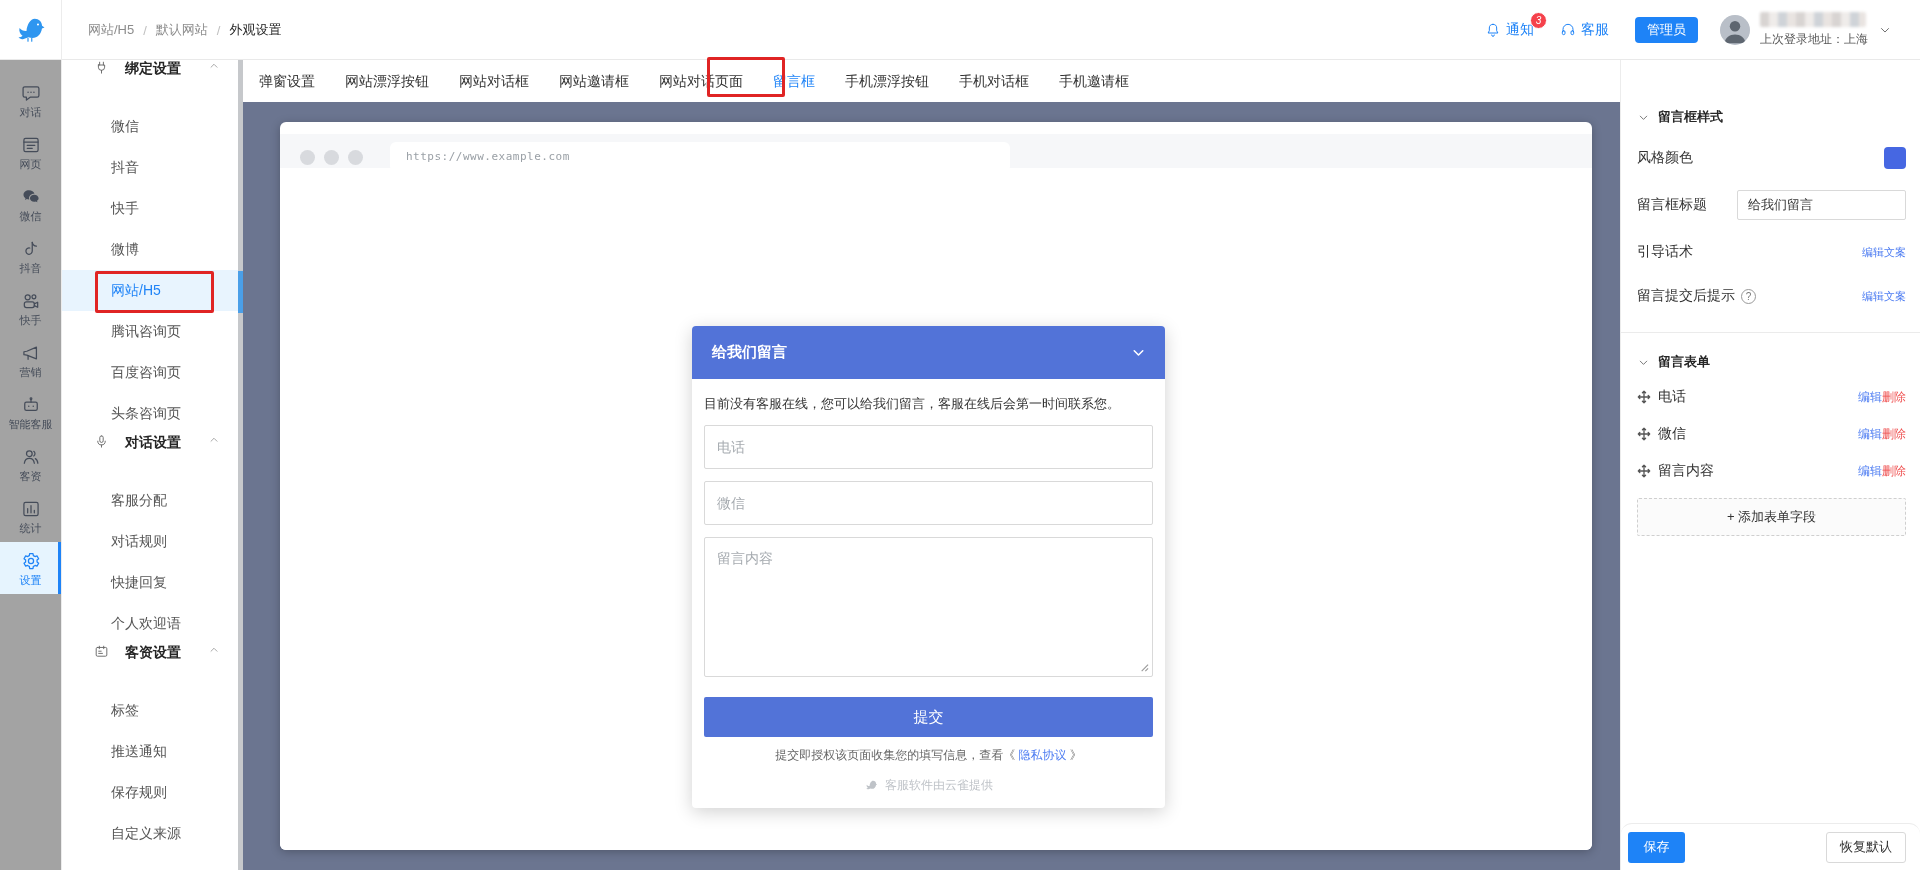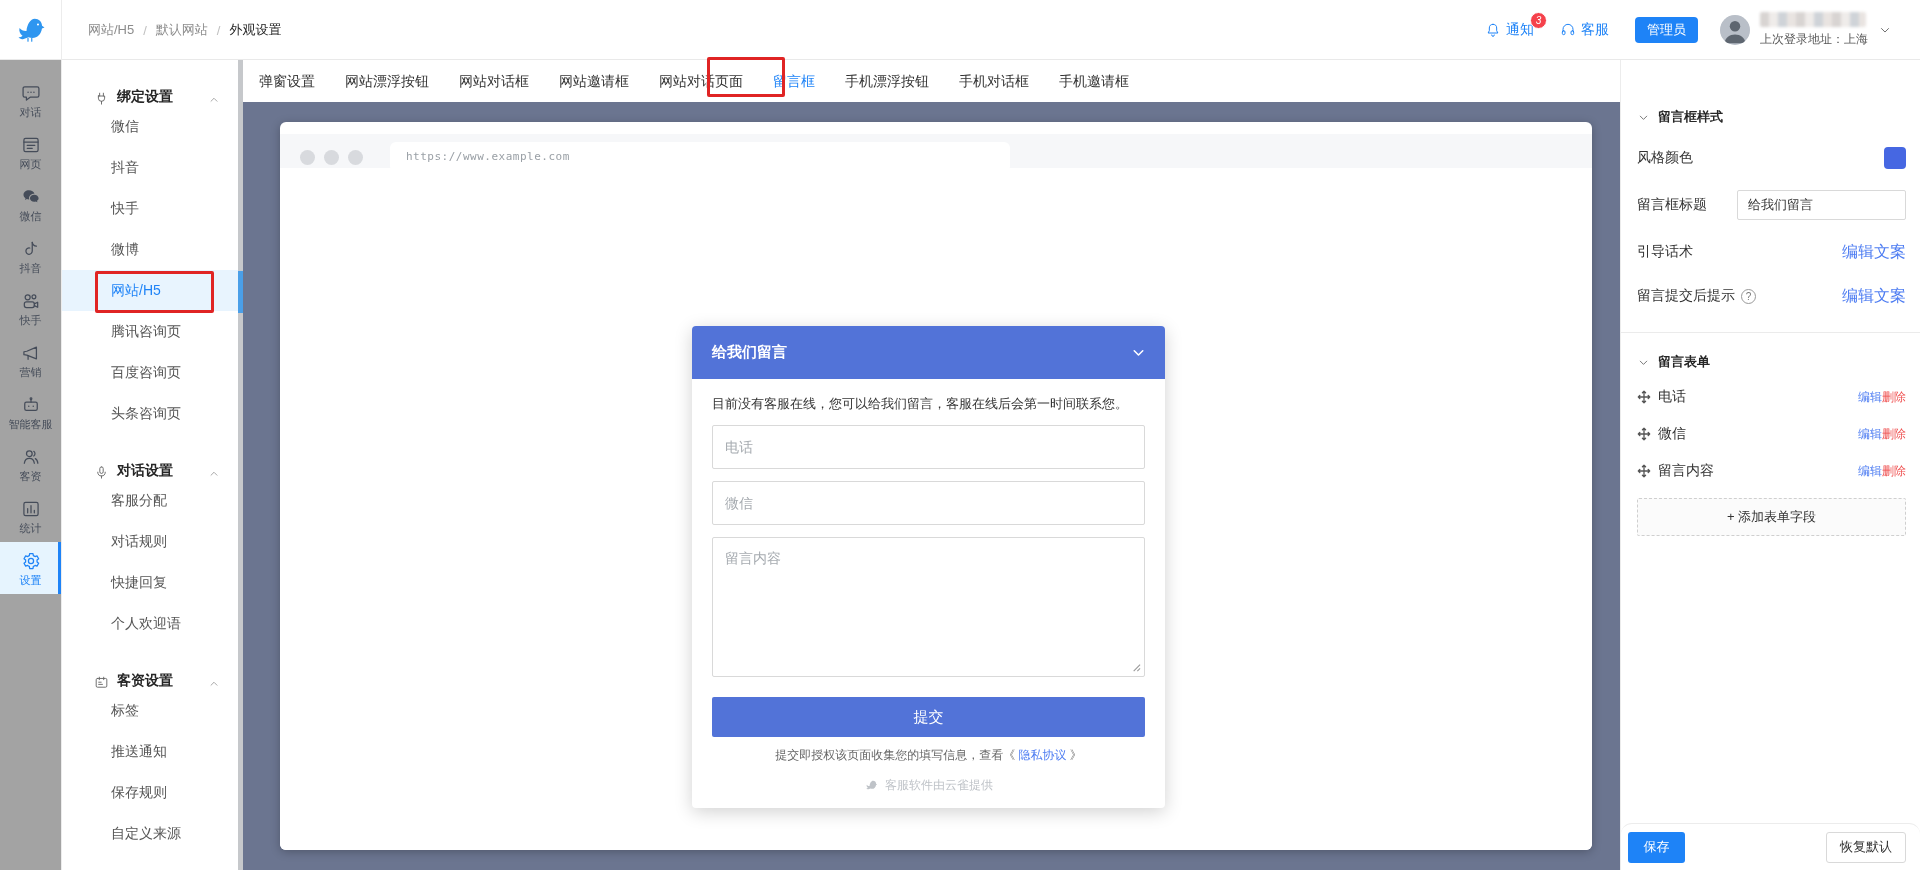"绑定设置" .sb-head { align-items: flex-end -> flex-start; gap: 8px -> 16px }
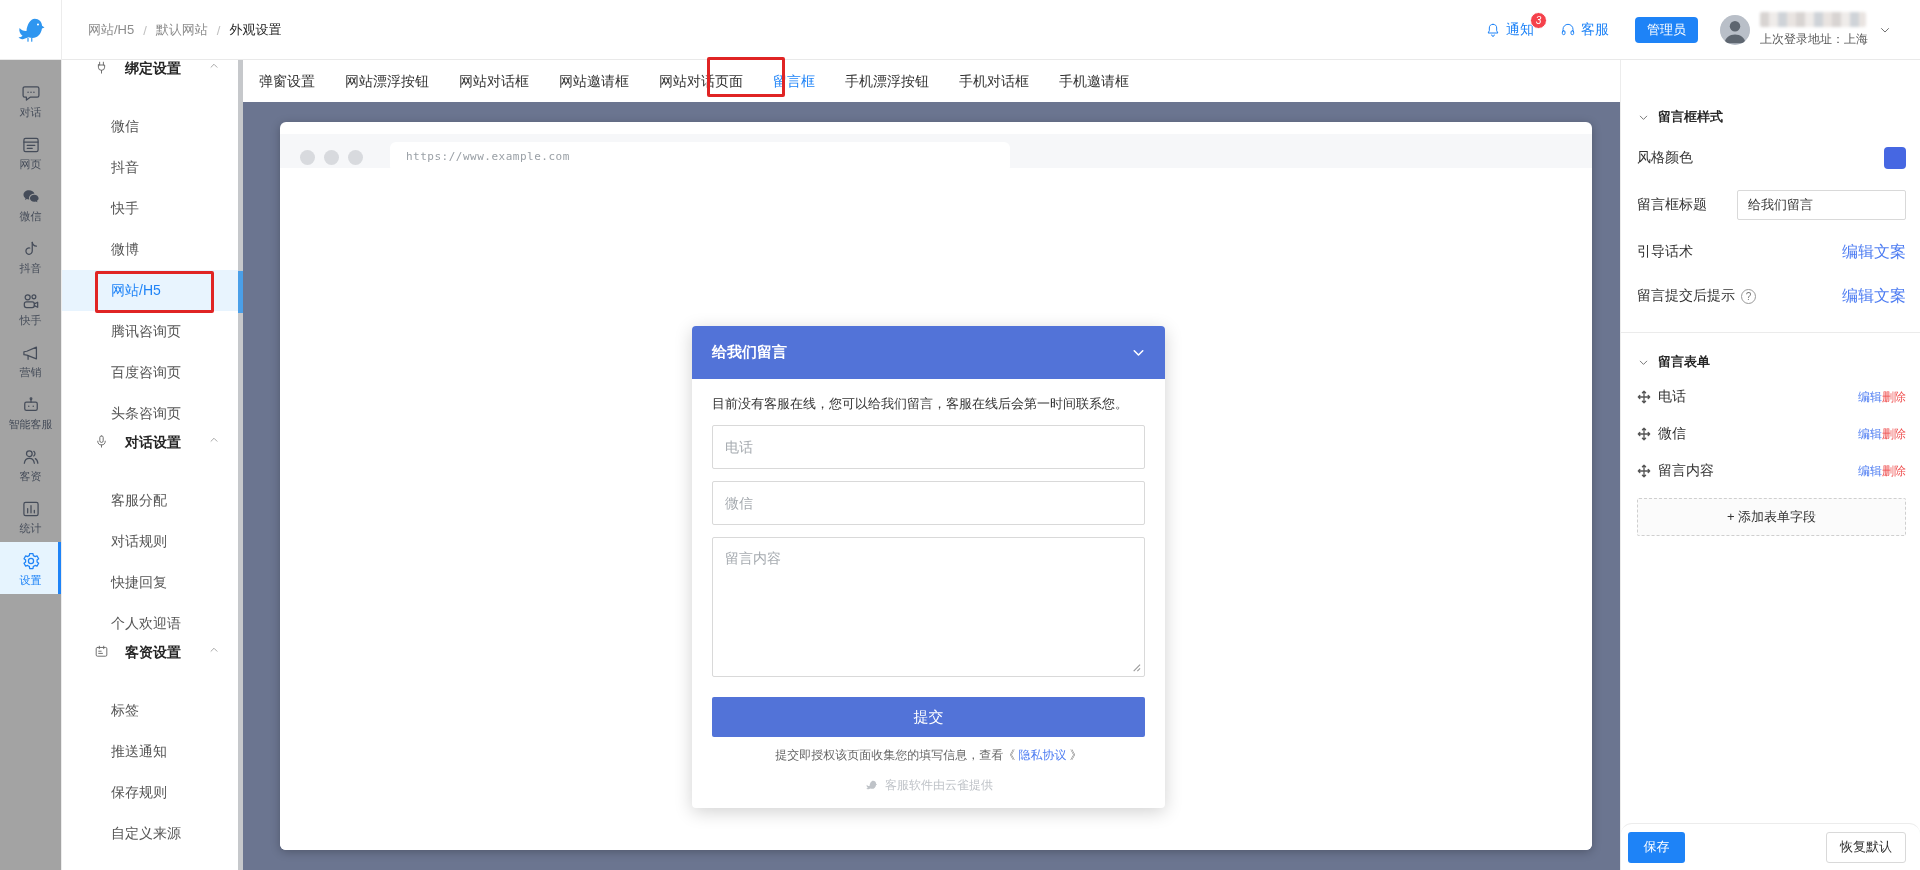"编辑文案" .pn-link { font-size: 16px -> 11px }
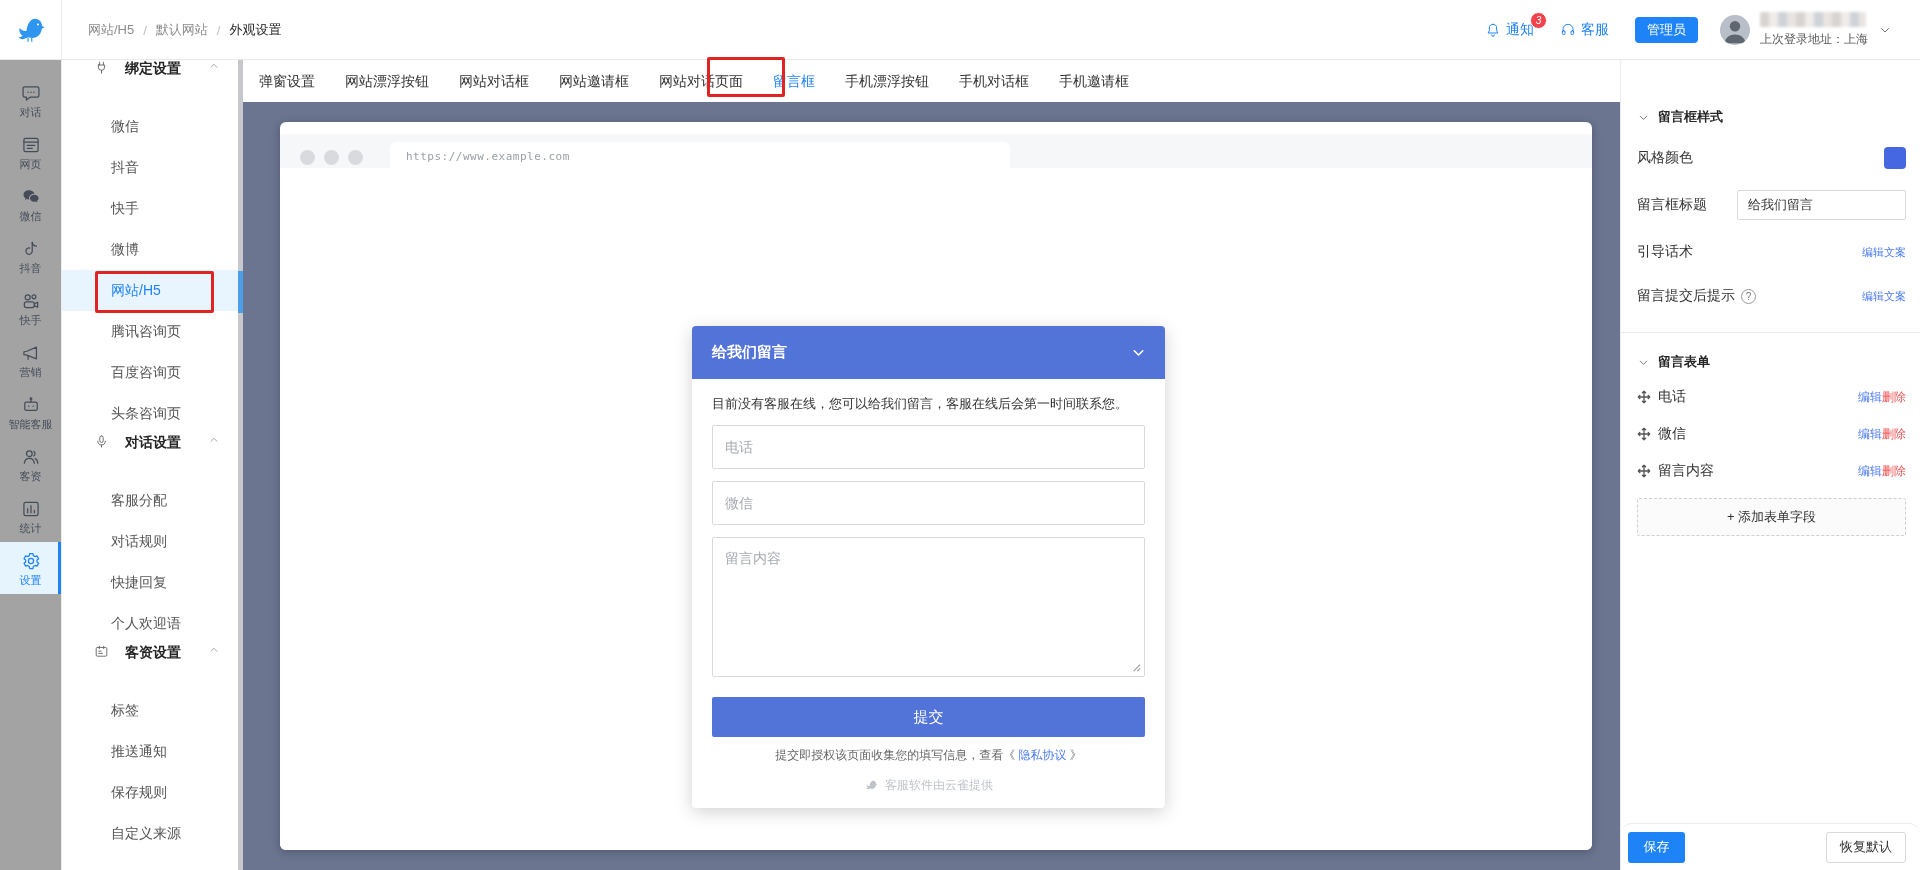"目前没有客服在线，您可以给我们留言，客服在线后会第一时间联系您。" .lf-body { padding: 16px 20px 12px -> 16px 12px 12px }
